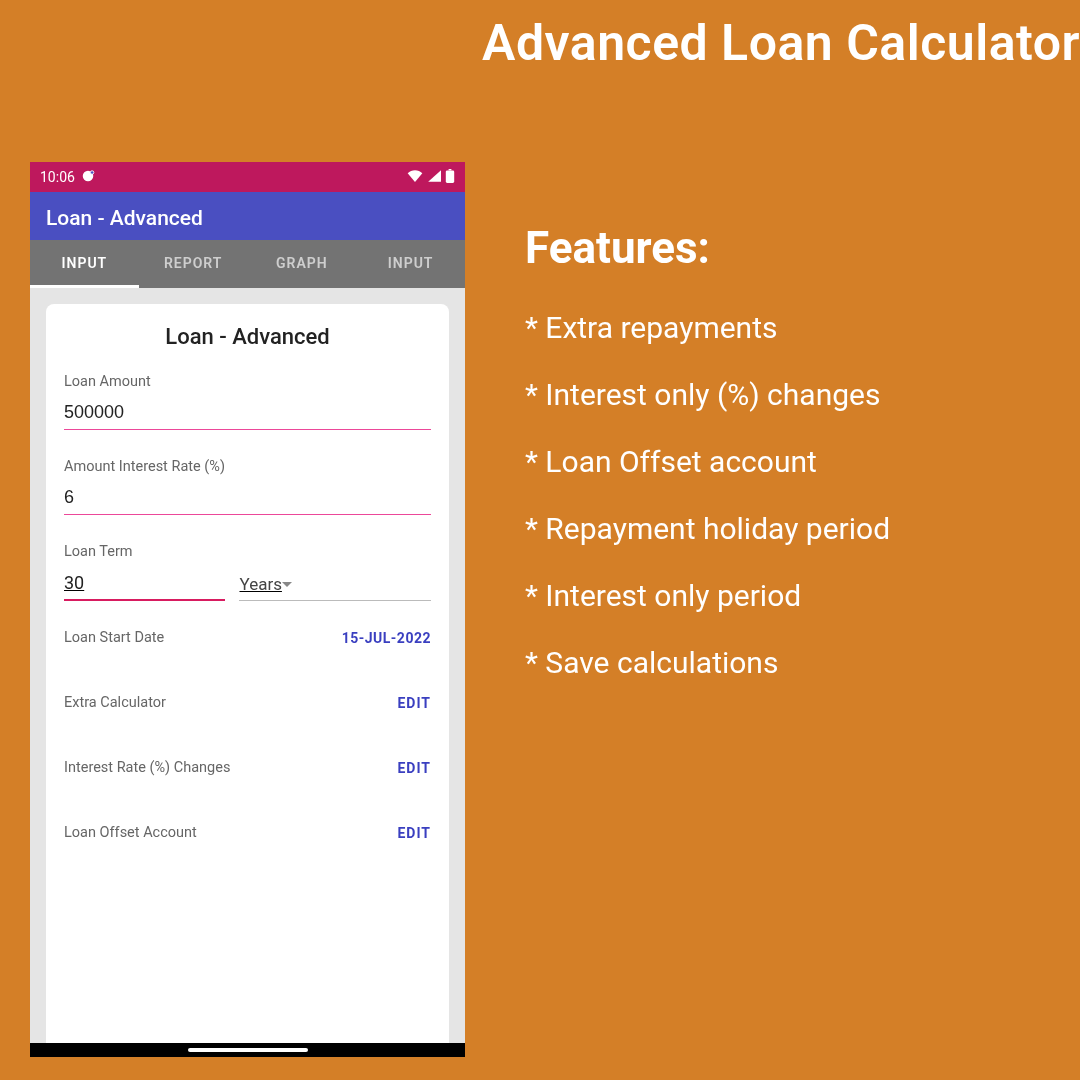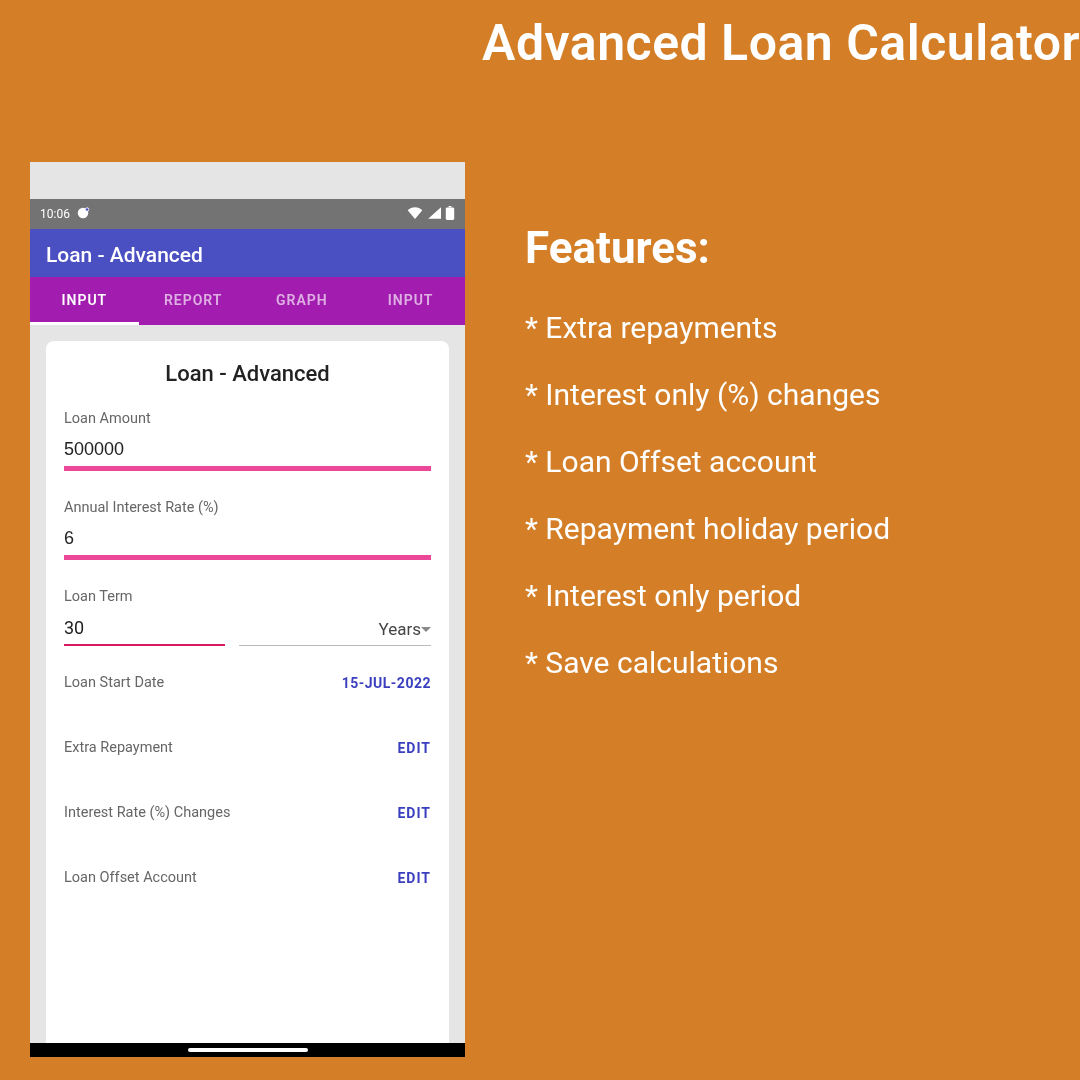"10:06" .status-bar { background: #737373 -> #be185d; font-size: 12px -> 14px; margin-top: 37px -> none }
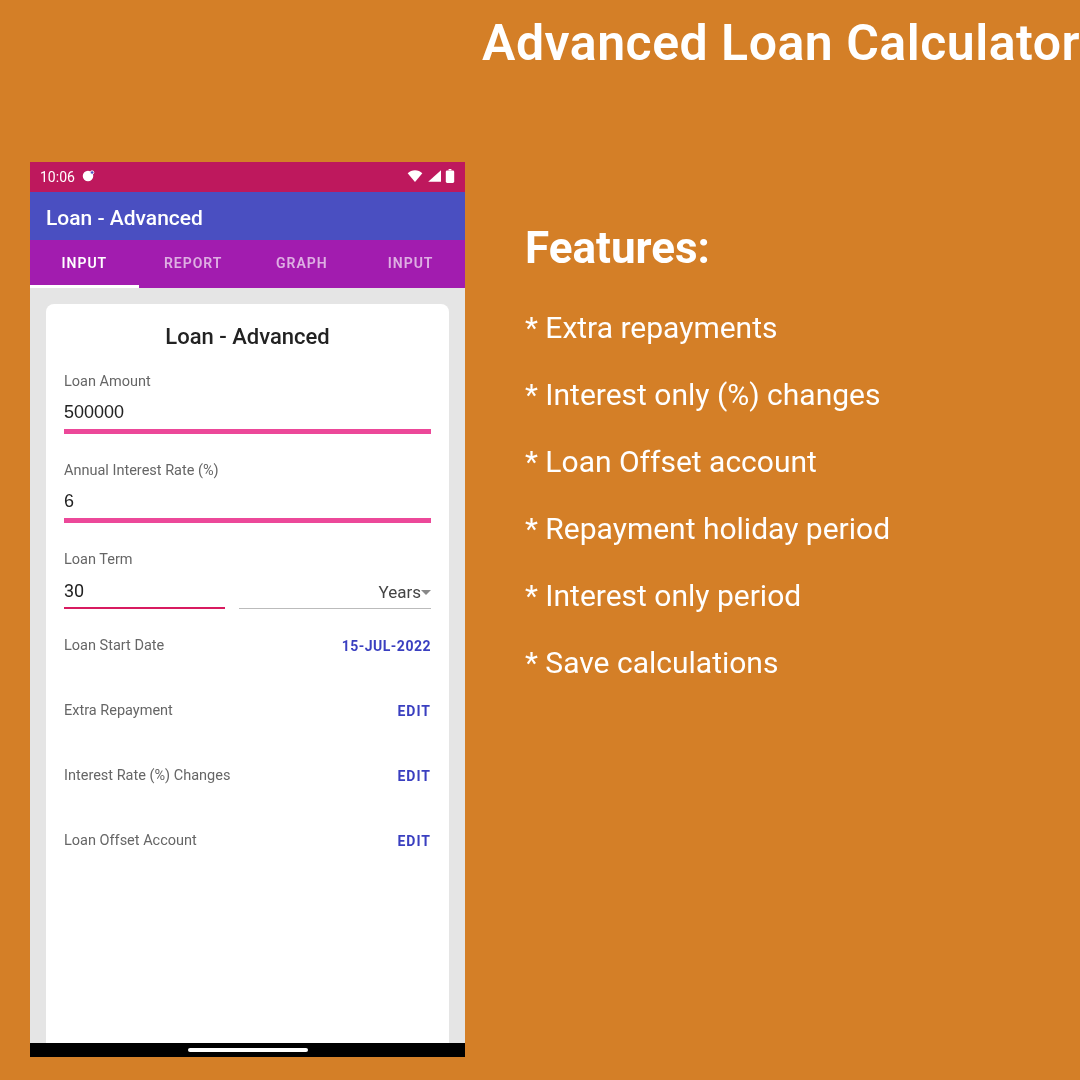"INPUT" .tabs { background: #a21caf -> #737373 }
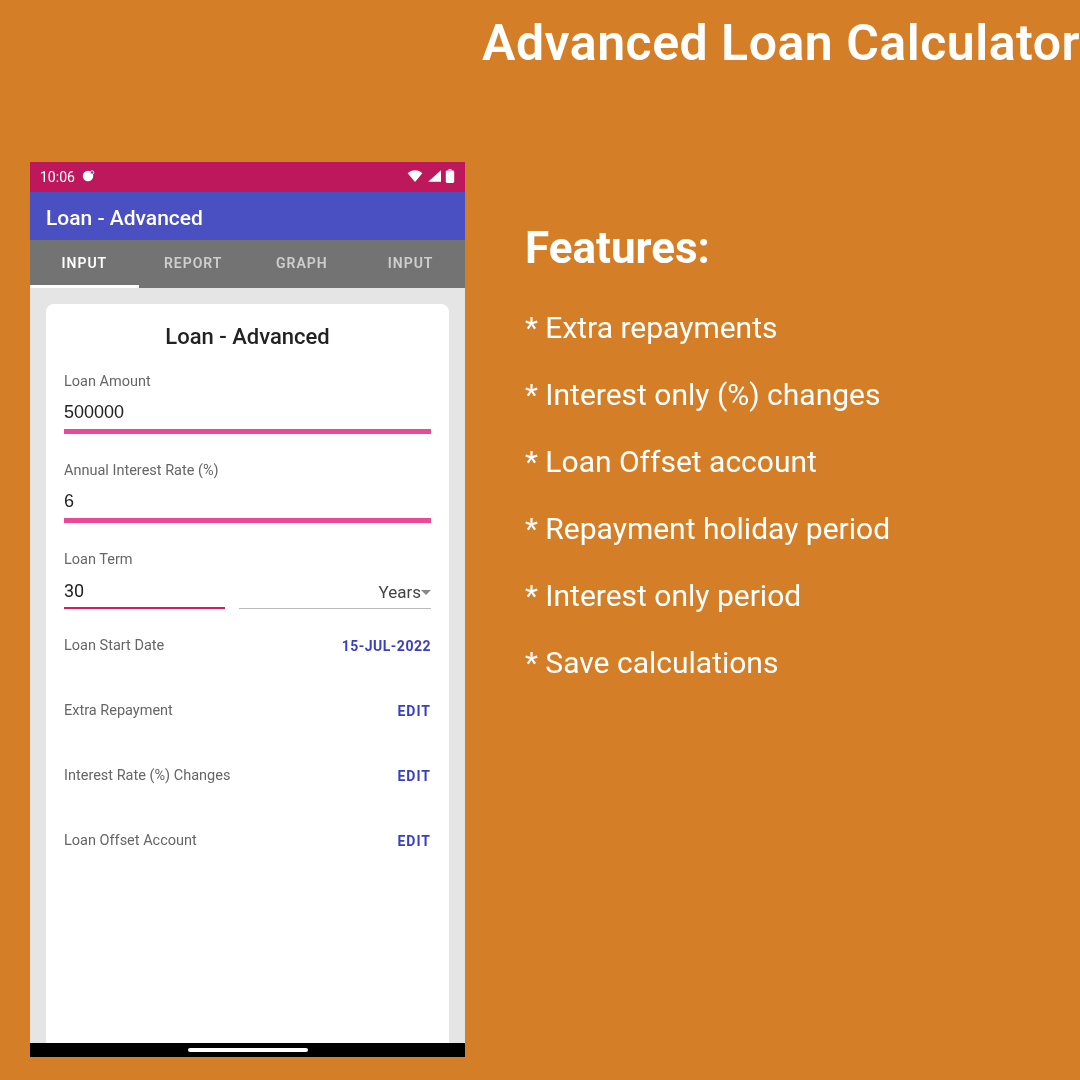"500000" .field-input { border-bottom: 5px solid #ec4899 -> 1px solid #ec4899 }
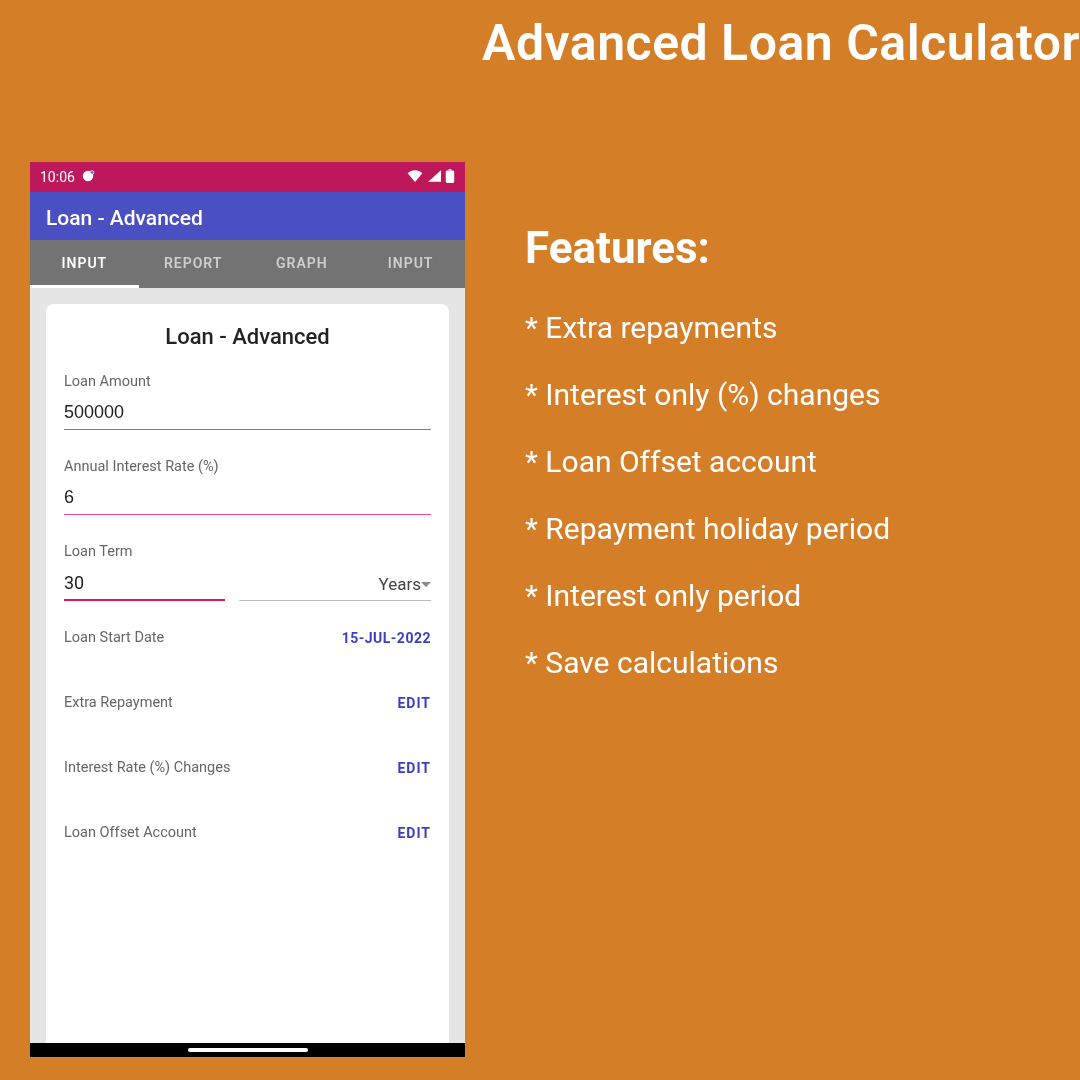"Annual Interest Rate (%)" div.field-label { text: Annual -> Amount }
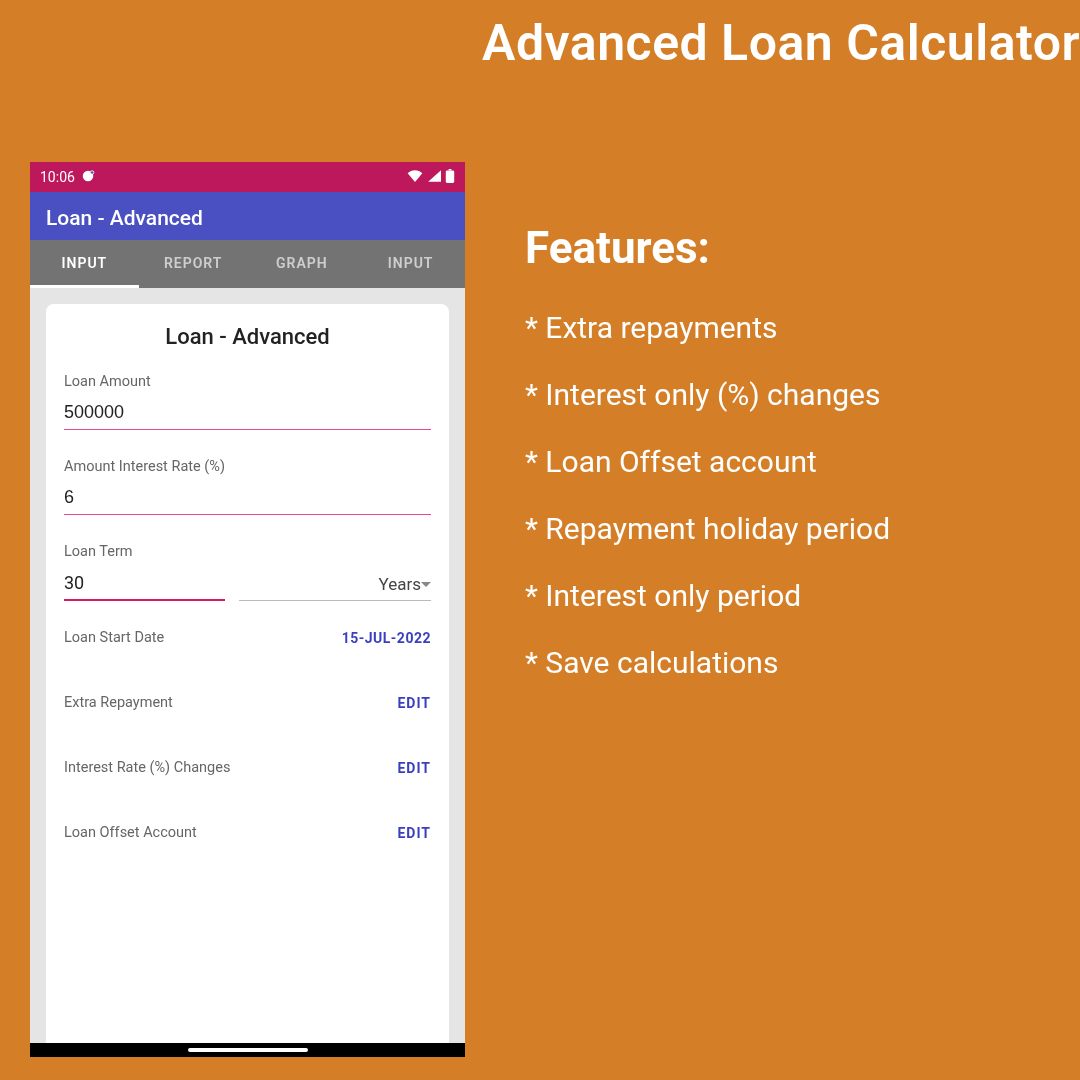"30" .term-row { text-decoration: none -> underline }
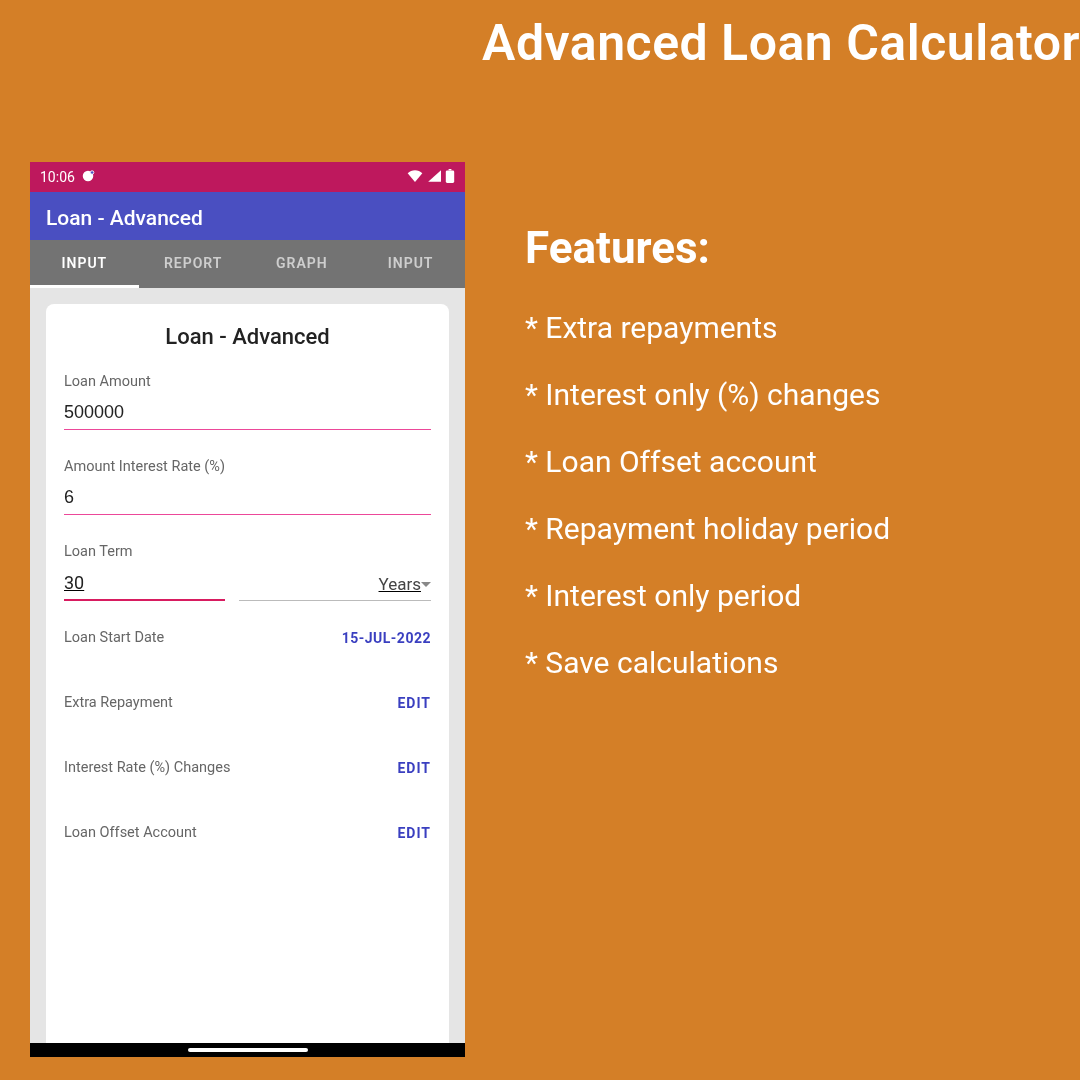"Years" .term-unit { justify-content: flex-end -> flex-start }
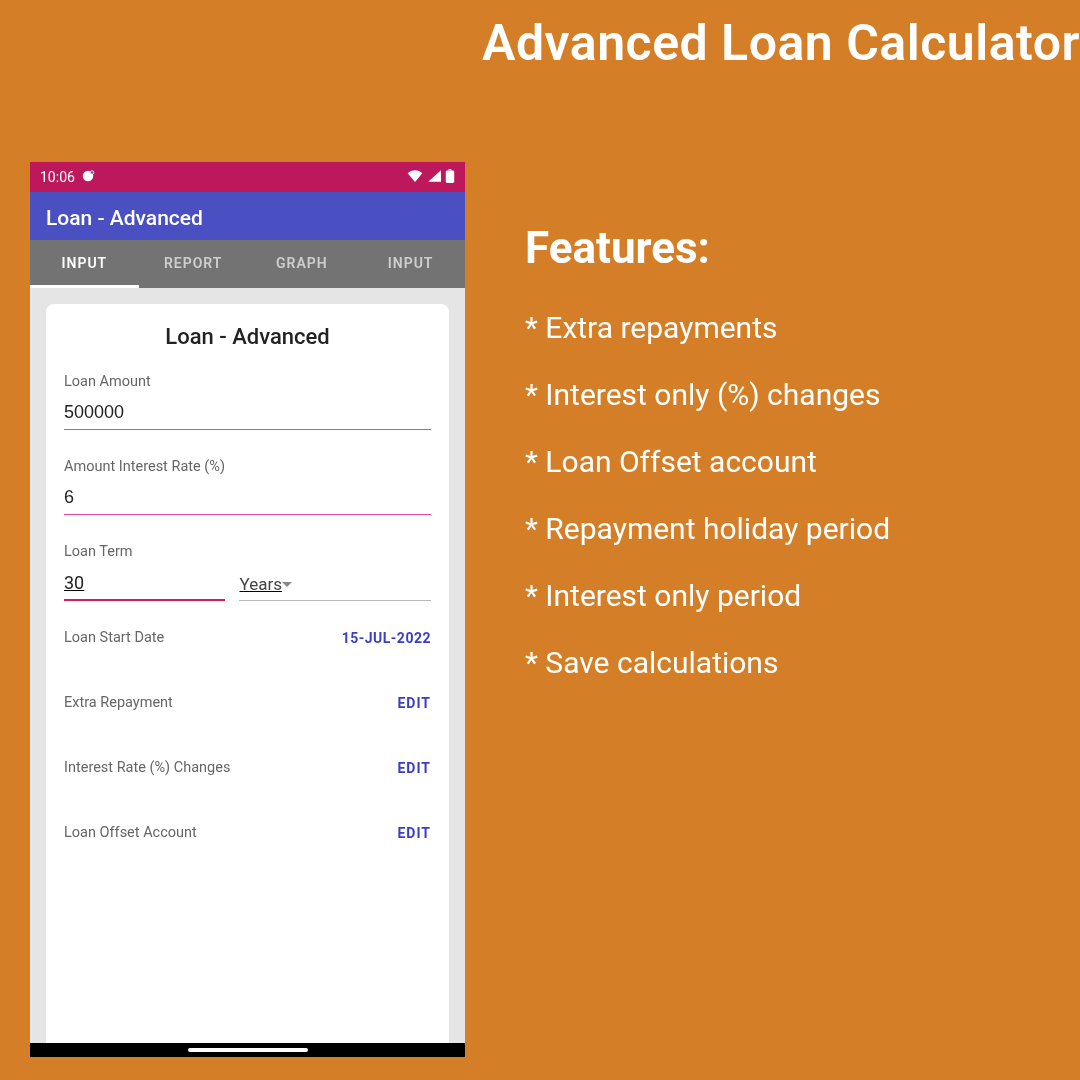"Extra Repayment" span.row-label { text: Repayment -> Calculator }
